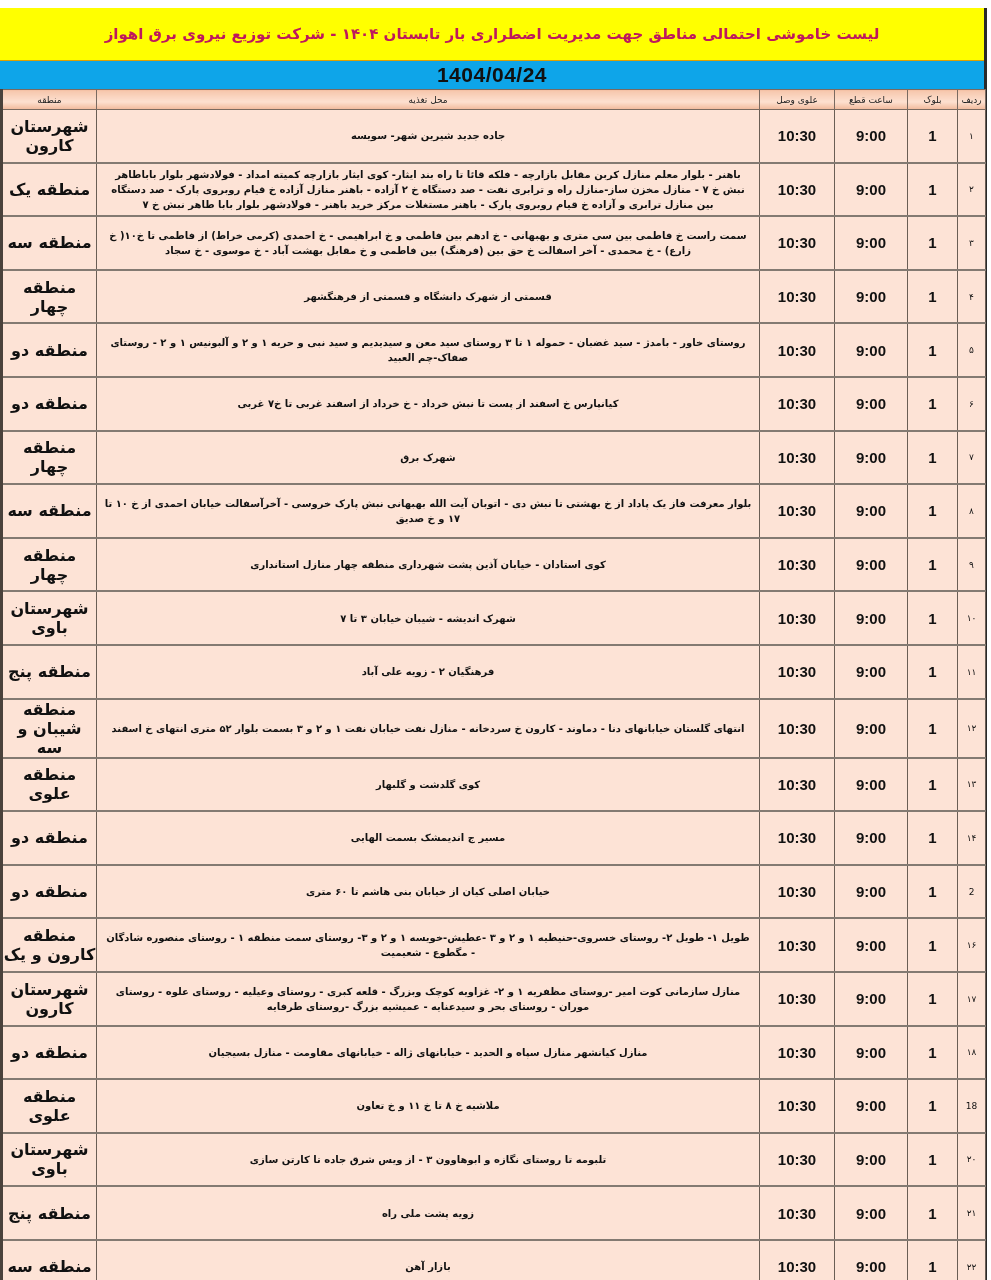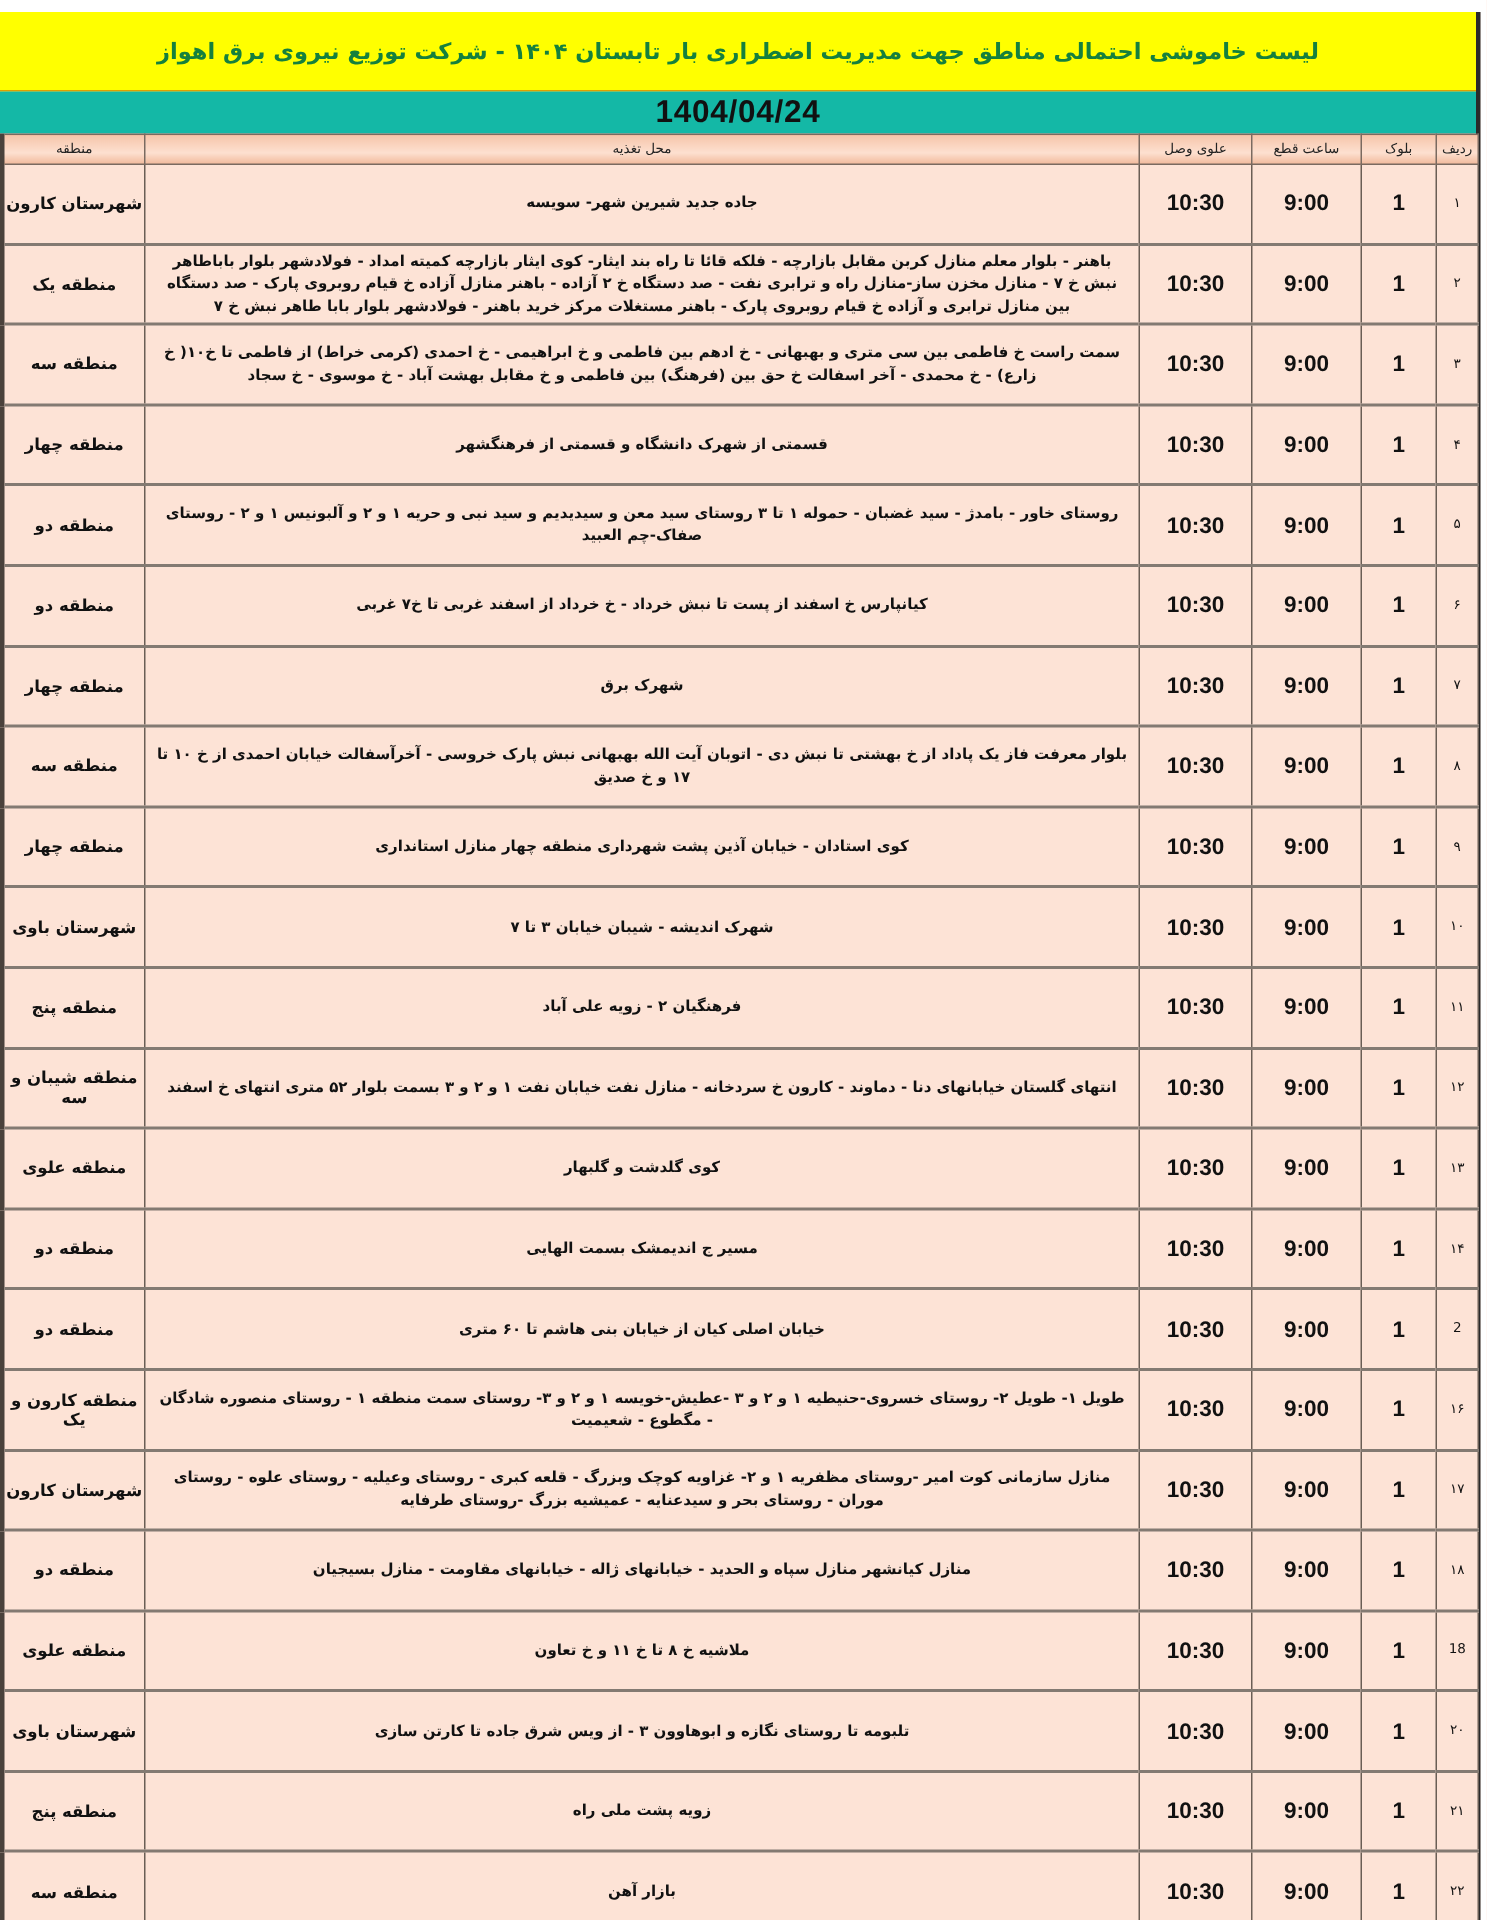"لیست خاموشی احتمالی مناطق جهت" .banner span { color: #15803d -> #be185d }
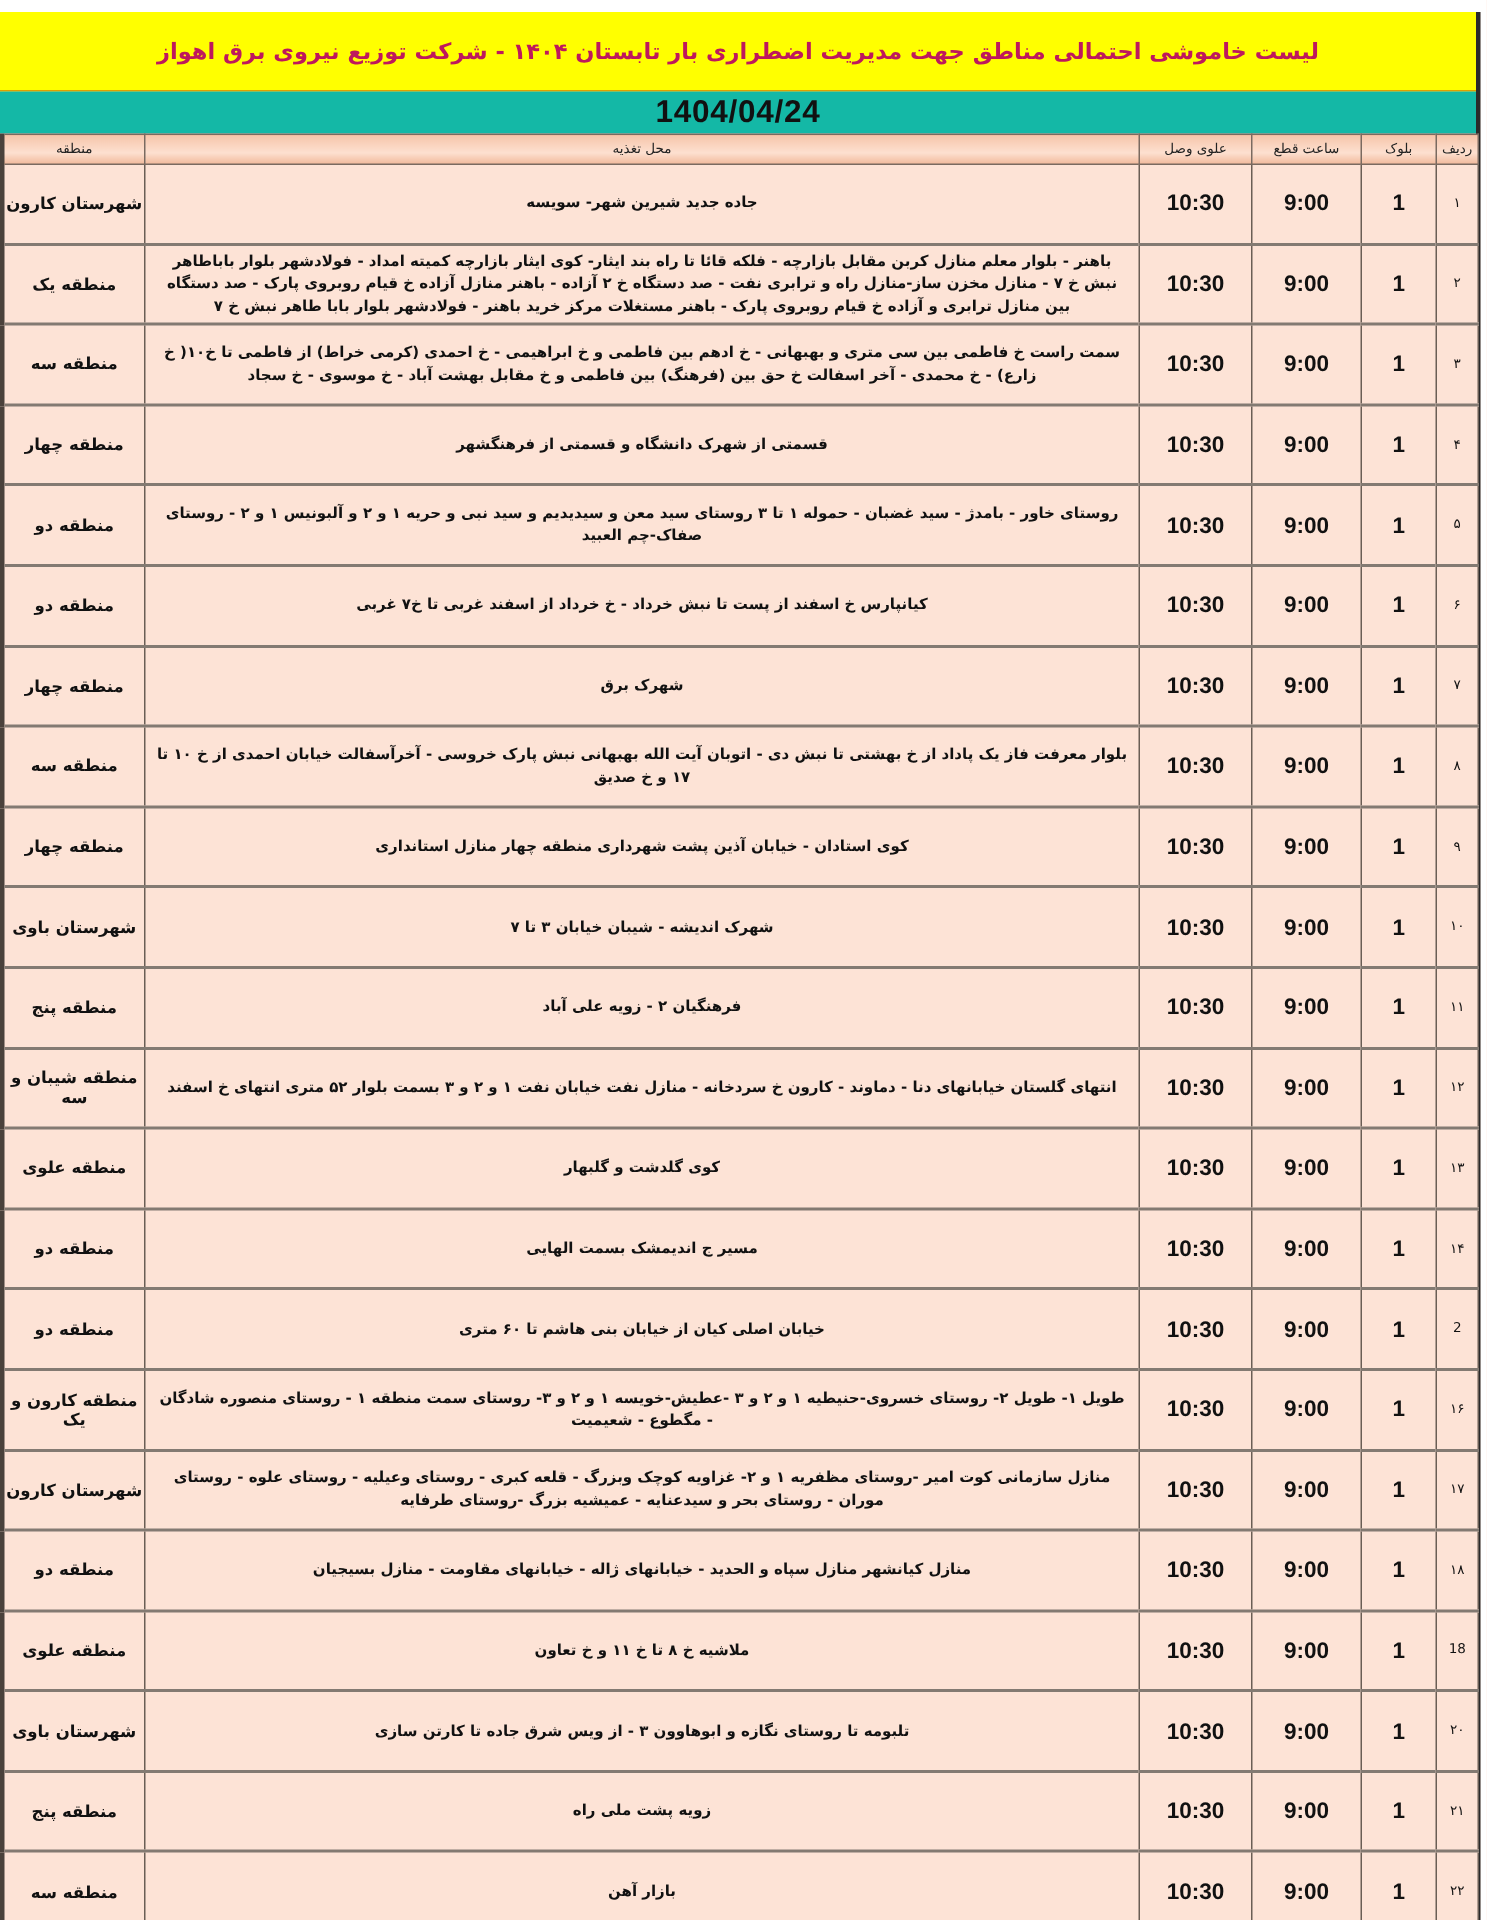"1404/04/24" .dateband { background: #14b8a6 -> #0ea5e9 }
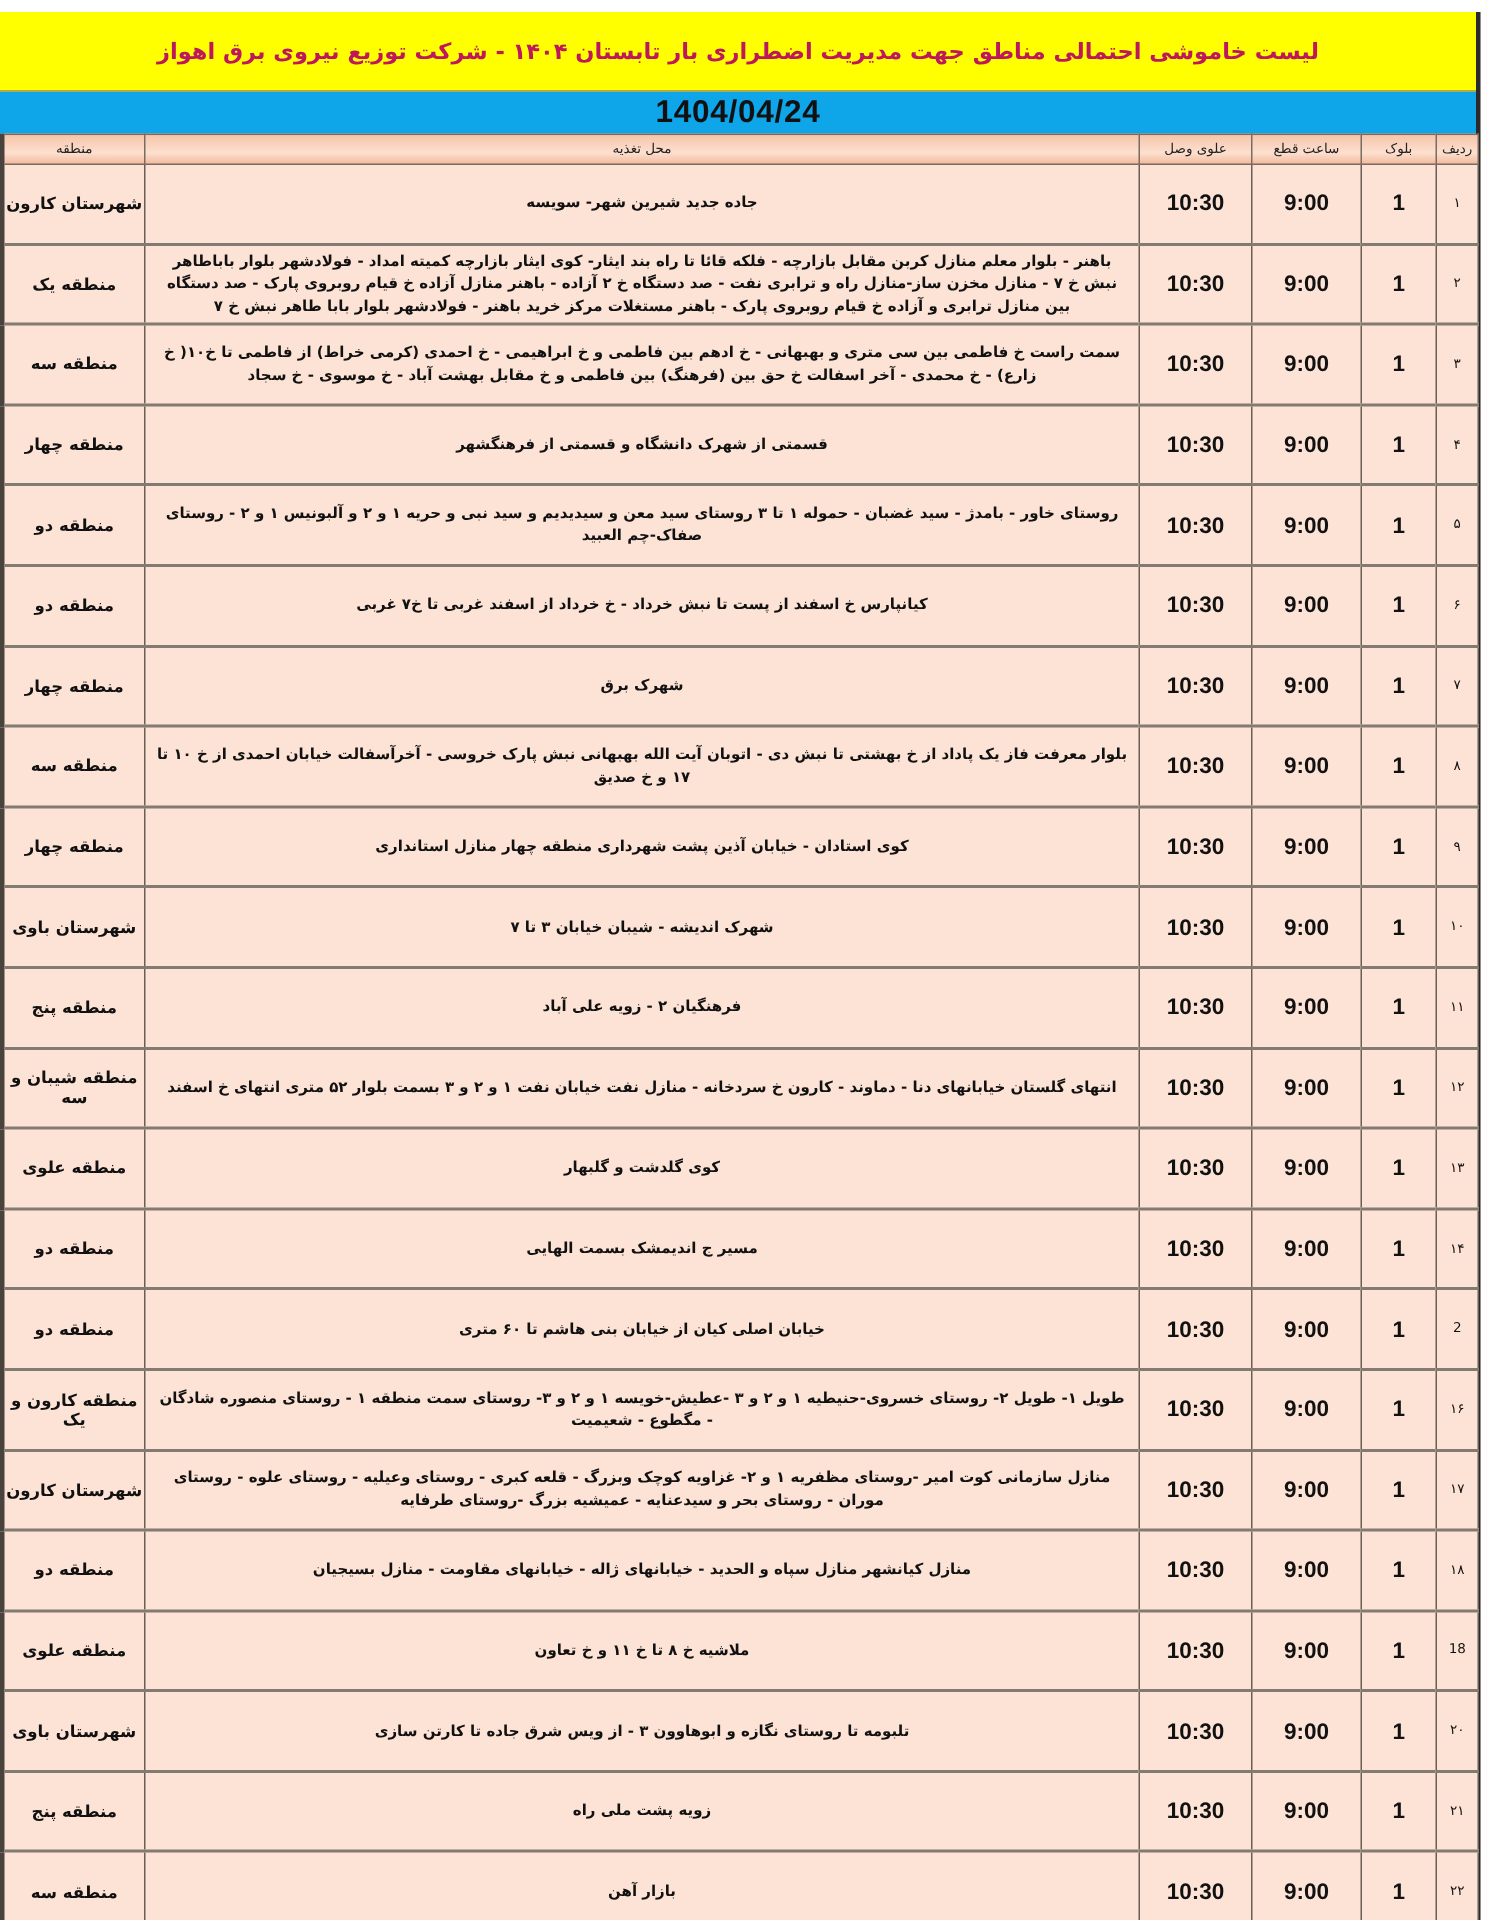"شهرستان کارون" td.region { font-size: 11px -> 16px }
